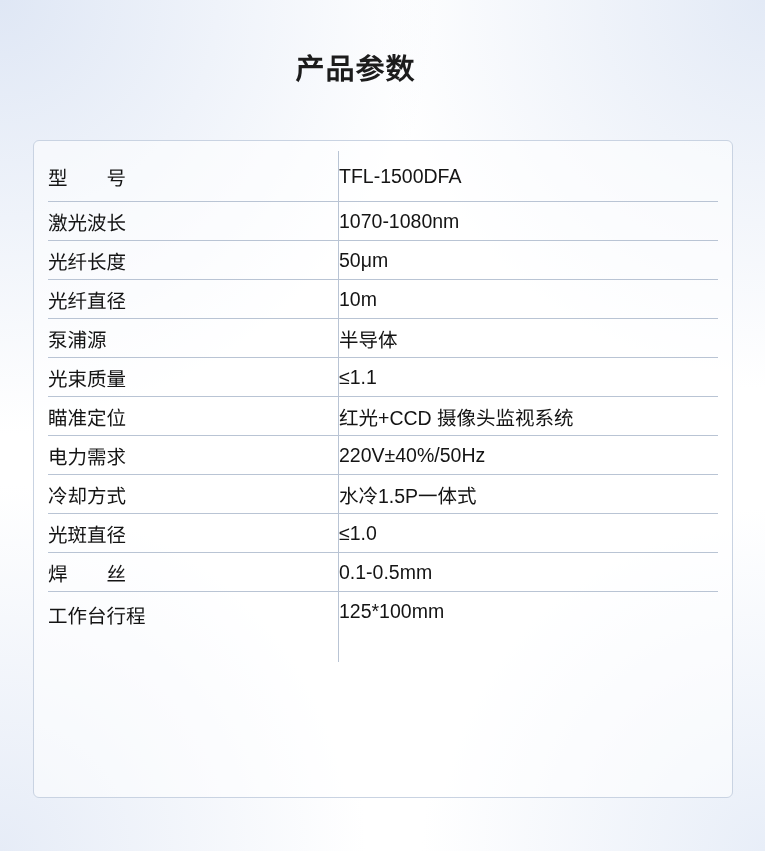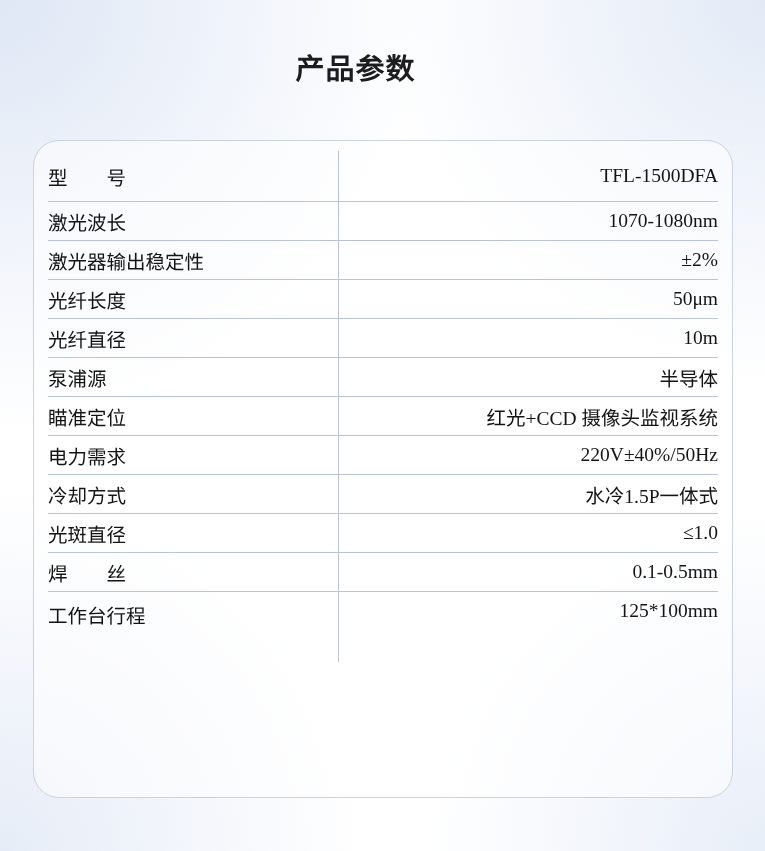"产品参数" .page { font-family: Liberation Serif, serif -> none }
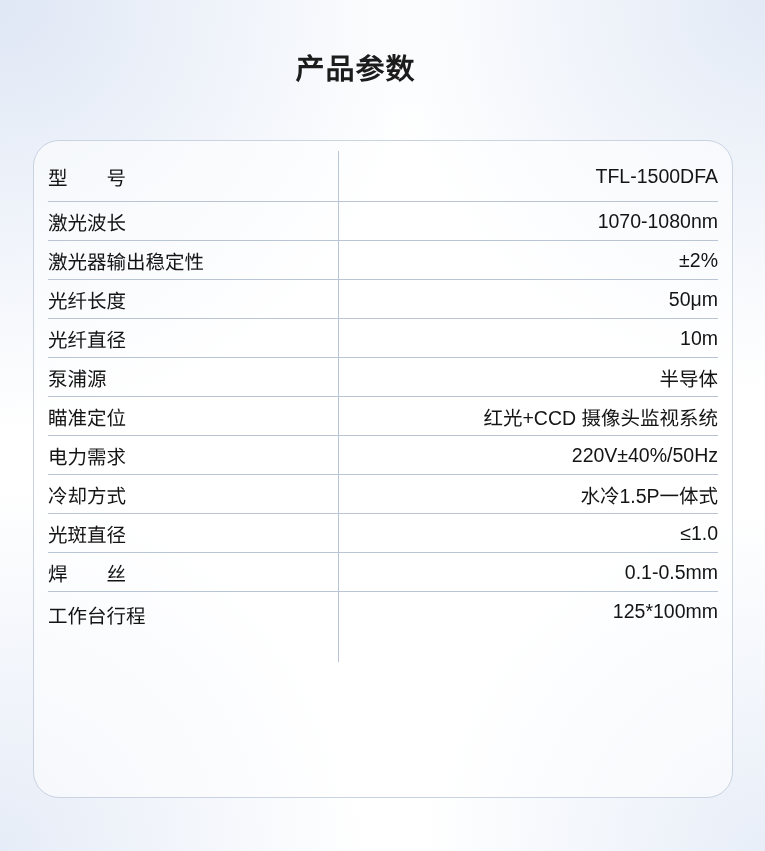"型 号" .table-wrap { border-radius: 26px -> 6px }
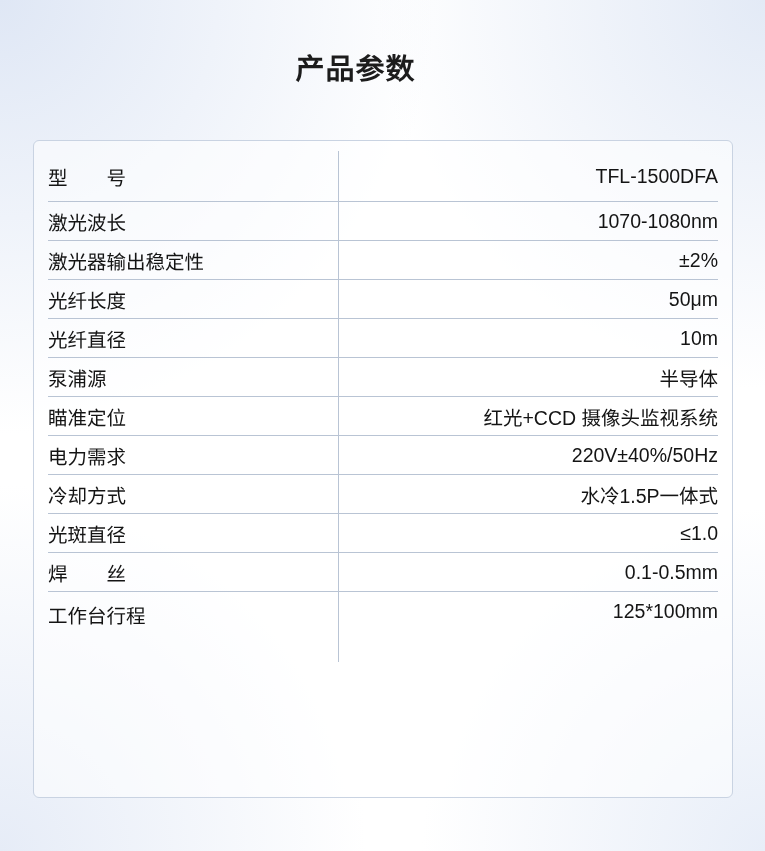"TFL-1500DFA" td.value { text-align: right -> none }
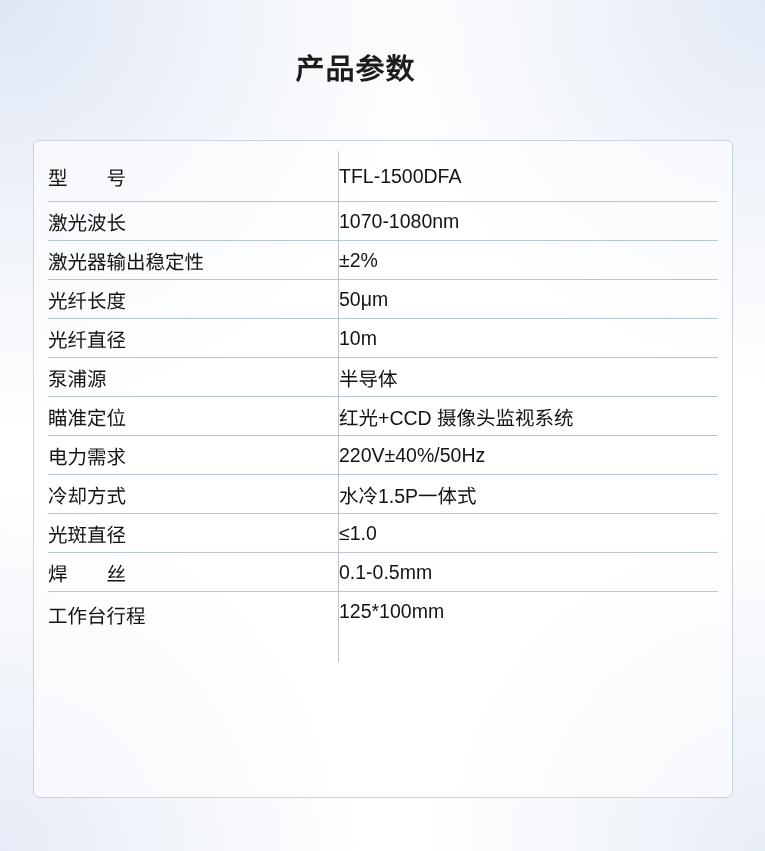"激光器输出稳定性" tr { html: <tr> <td>激光器输出稳定性</td> <td>±2%</td> </tr> -> none }
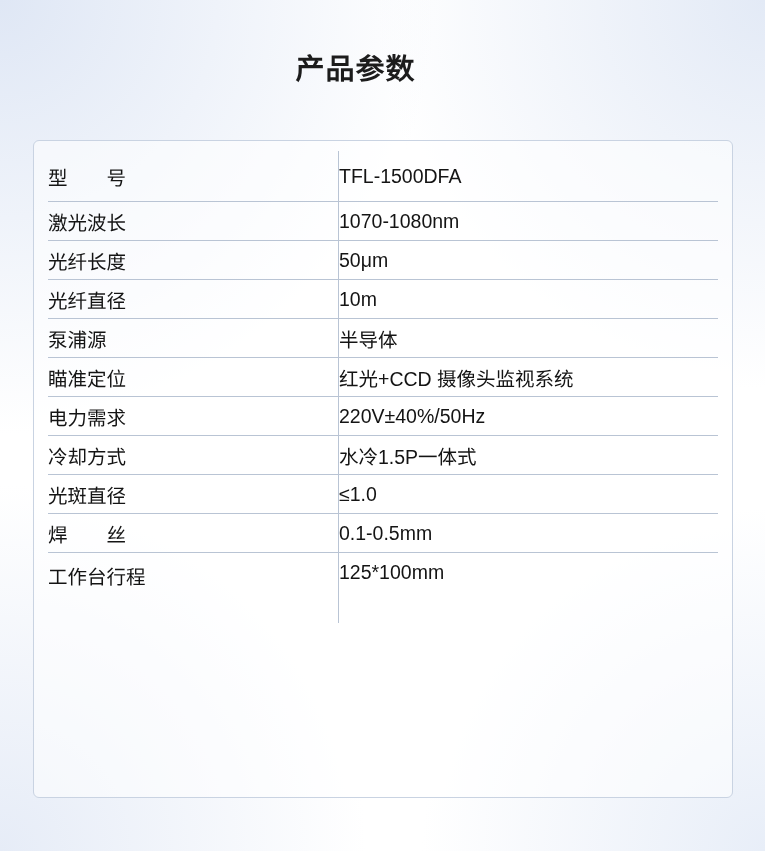"光束质量" tr { html: none -> <tr> <td>光束质量</td> <td>≤1.1</td> </tr> }
